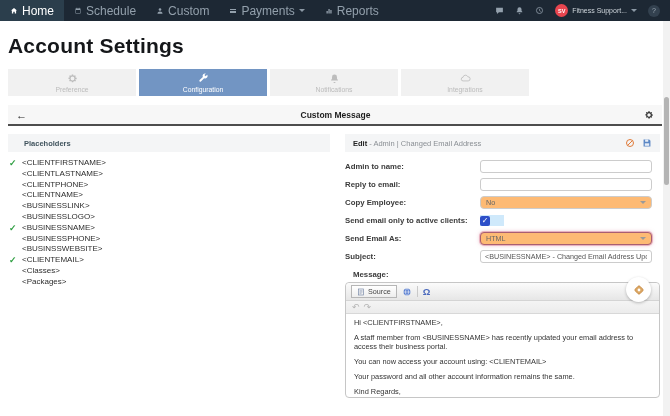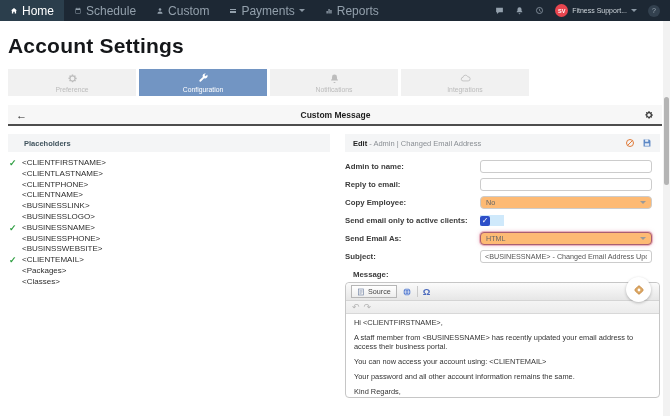"<Packages>" div.ph-row { order: before "<Classes>" -> after "<Classes>" }
